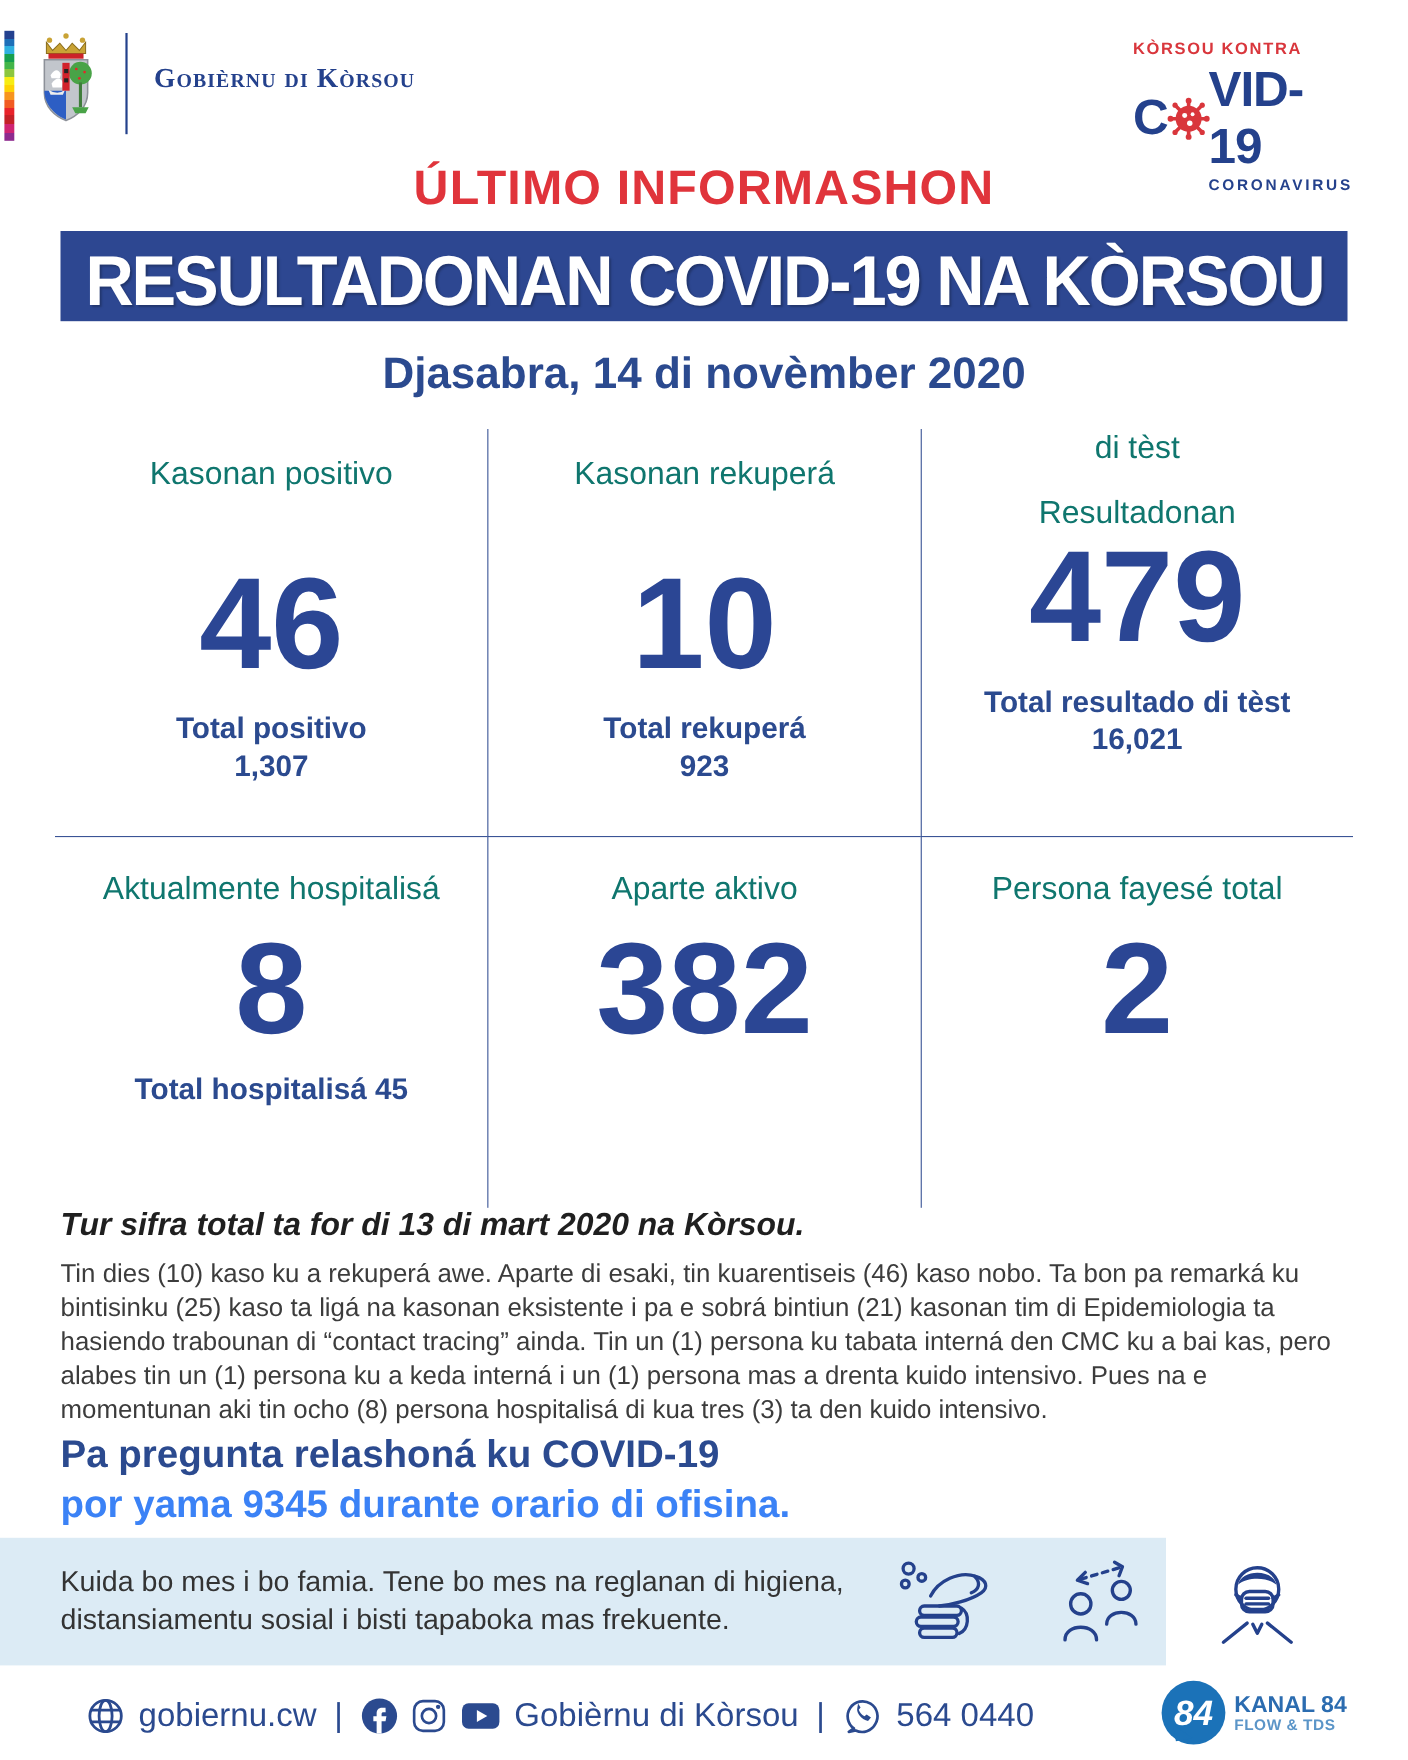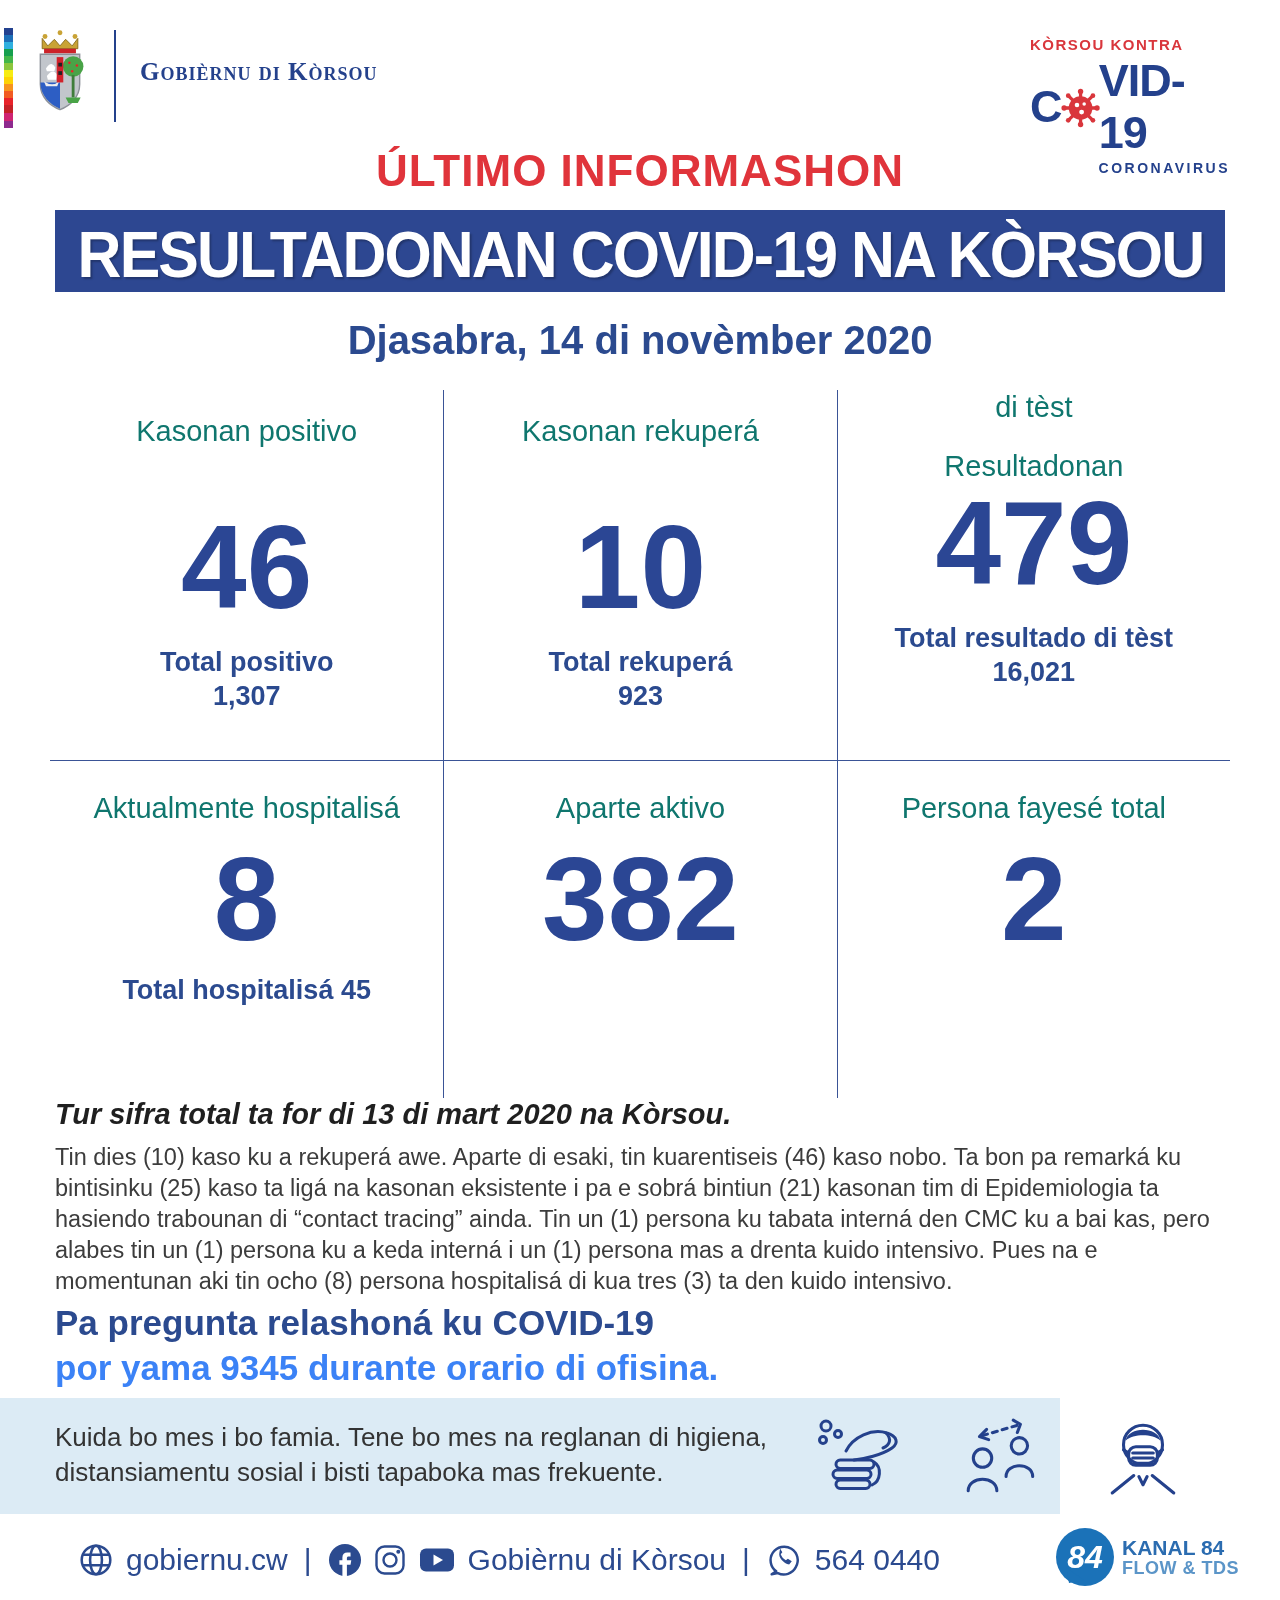"FLOW & TDS" .kanal-line2 { font-size: 18px -> 14px }
